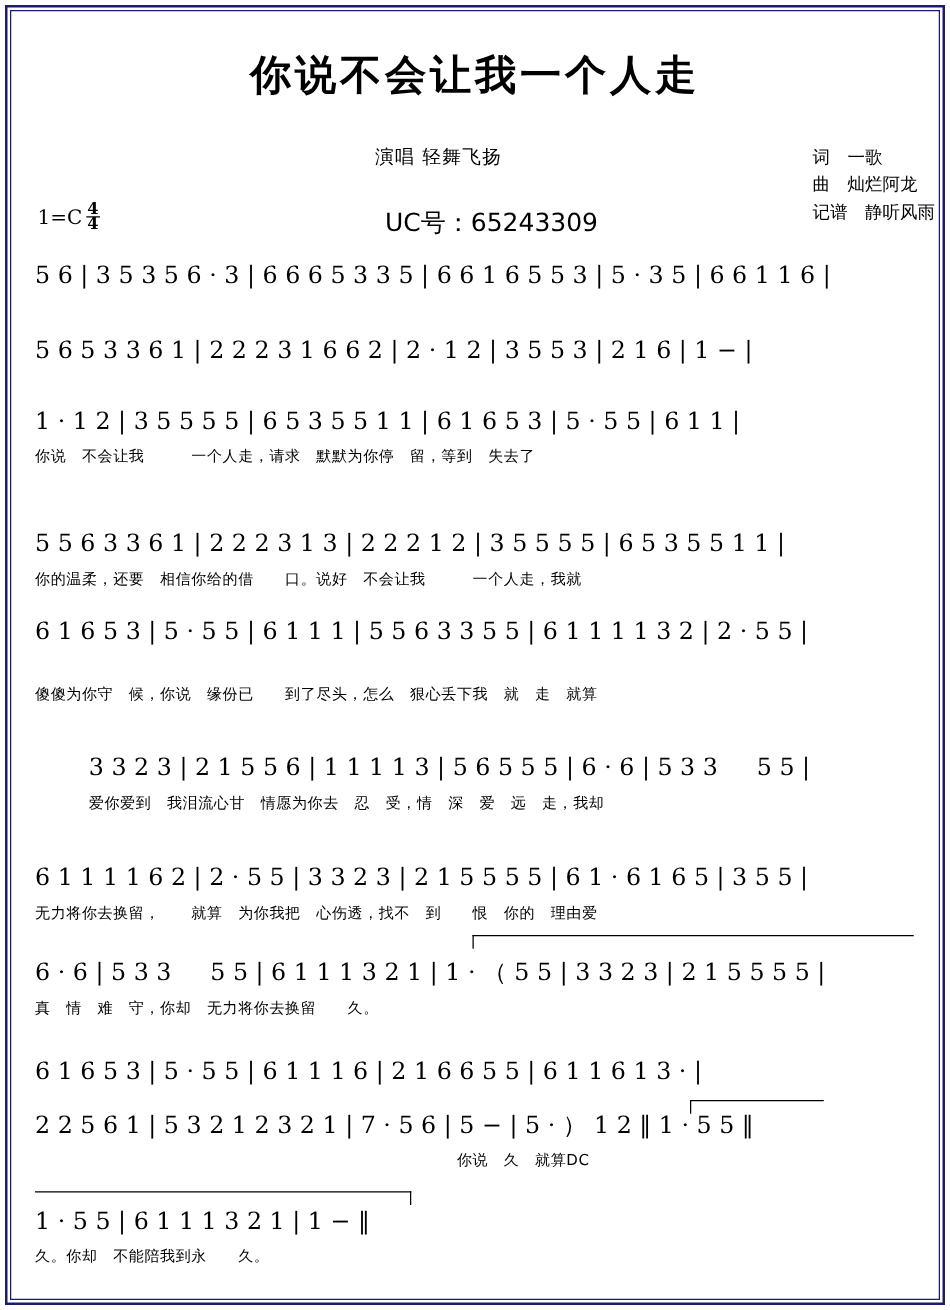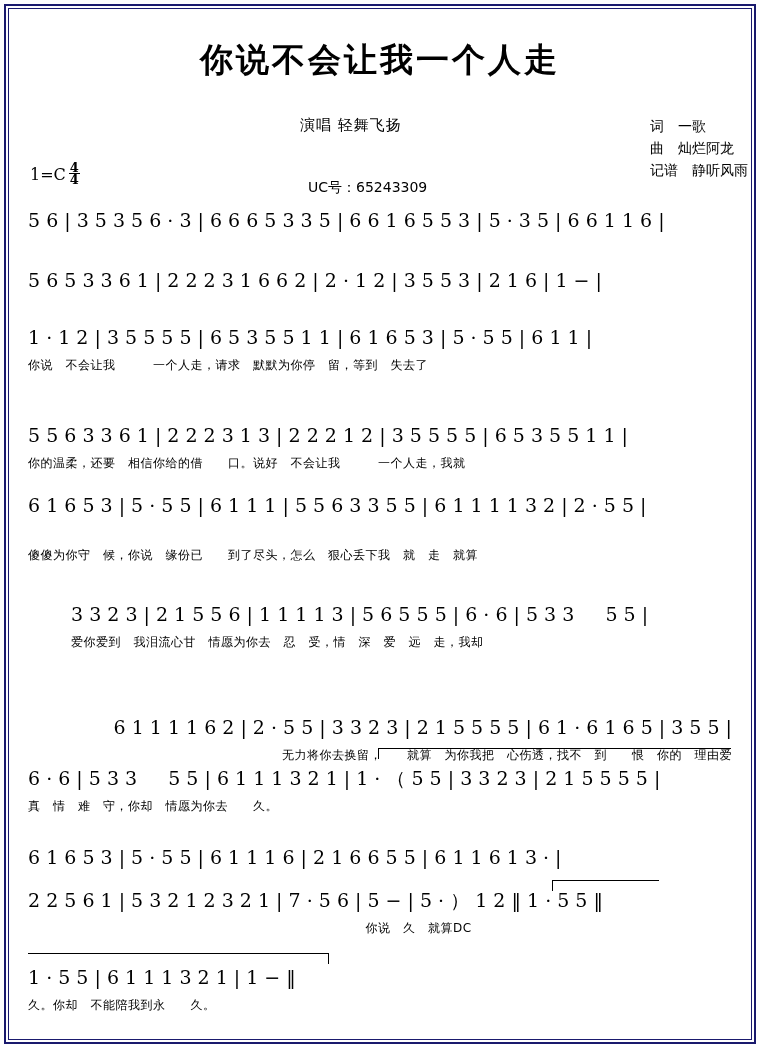"UC号：65243309" .uc { font-size: 14px -> 20px; top: 179px -> 165px }
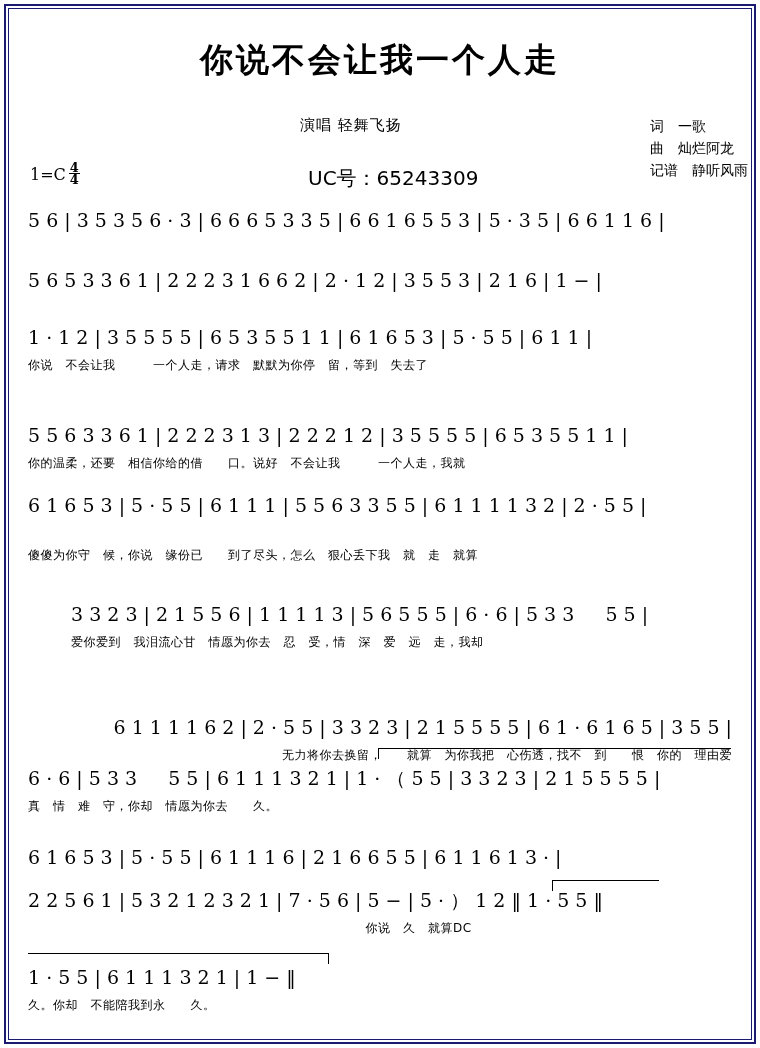"6 1 1 1 1" div.system { text-align: right -> none; top: 712px -> 687px }
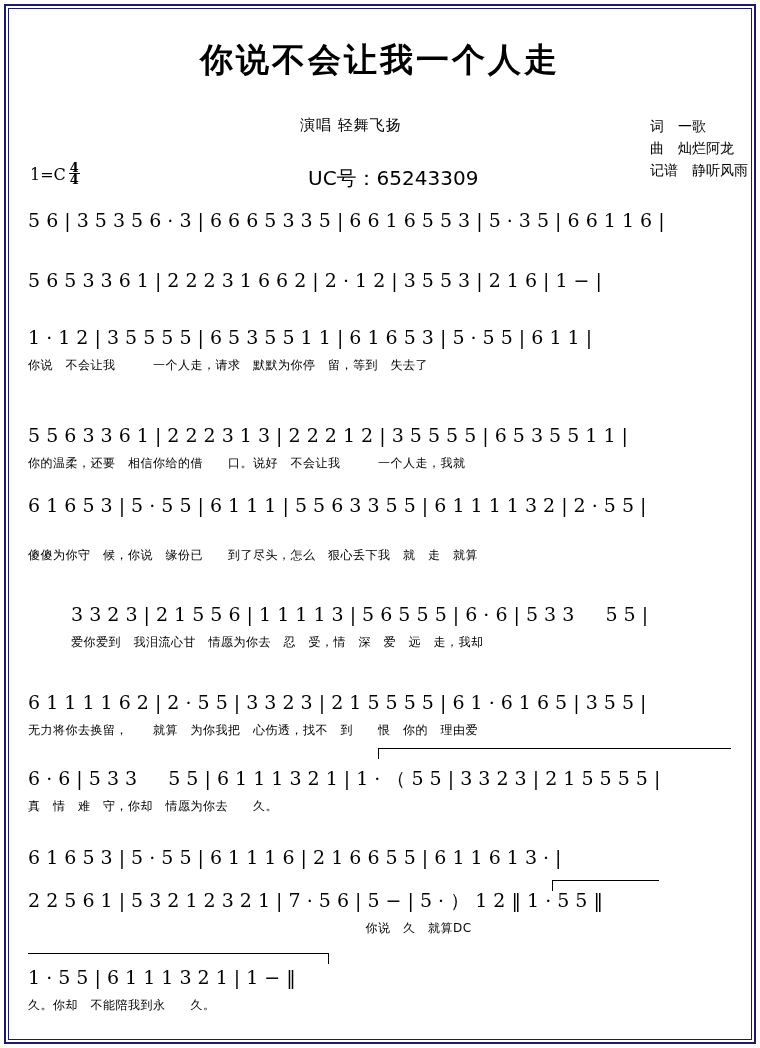"真 情 难 守，你却 情愿为你去" div.lyric { text: 情愿为你去 -> 无力将你去换留 }
